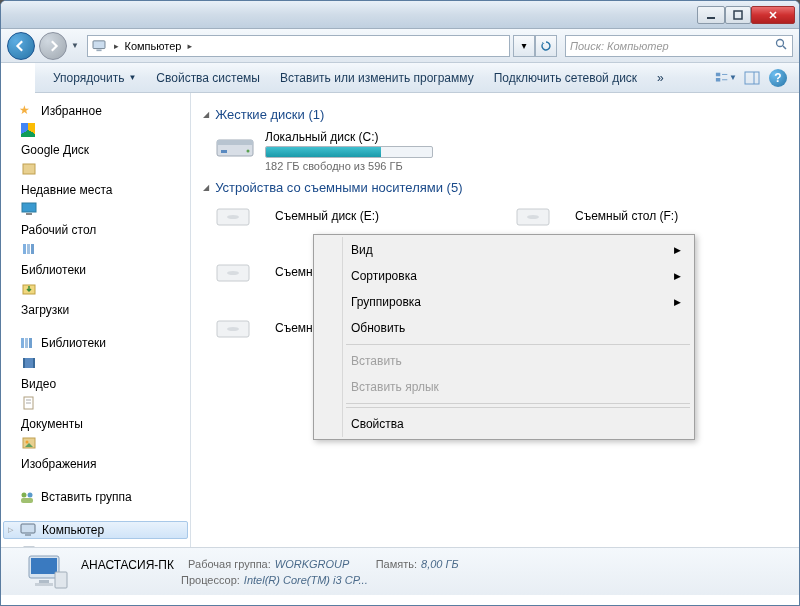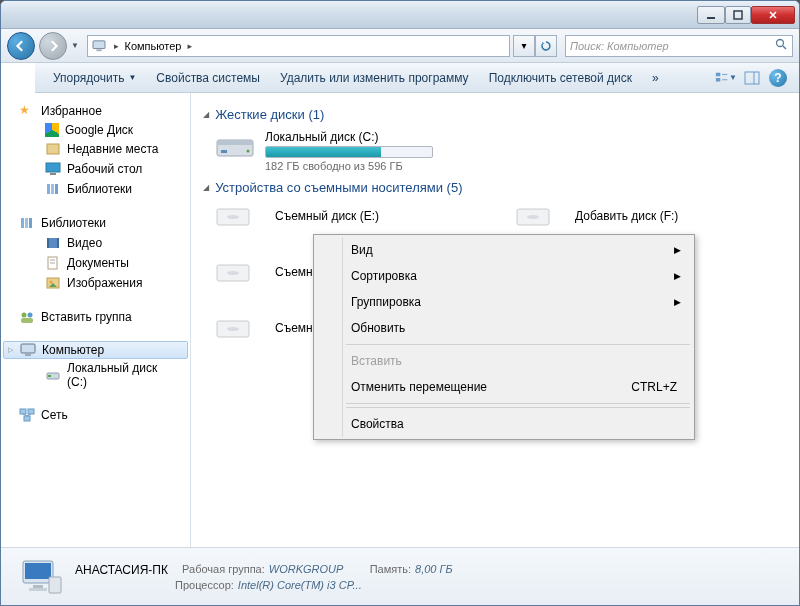"Удалить или изменить программу" div.tb-item { text: Удалить -> Вставить }
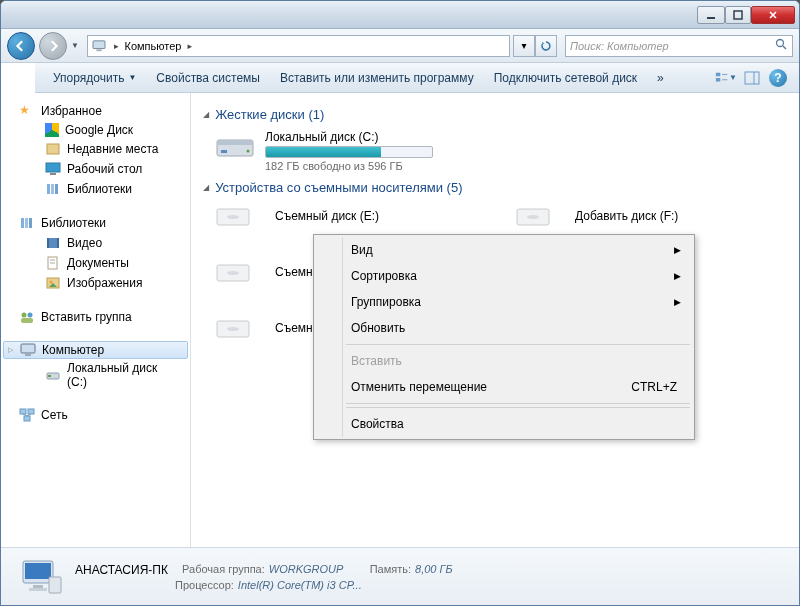"Google Диск" .sb-item { align-items: center -> none; flex-direction: none -> column; padding: 2px 10px 2px 44px -> 2px 10px 2px 20px }
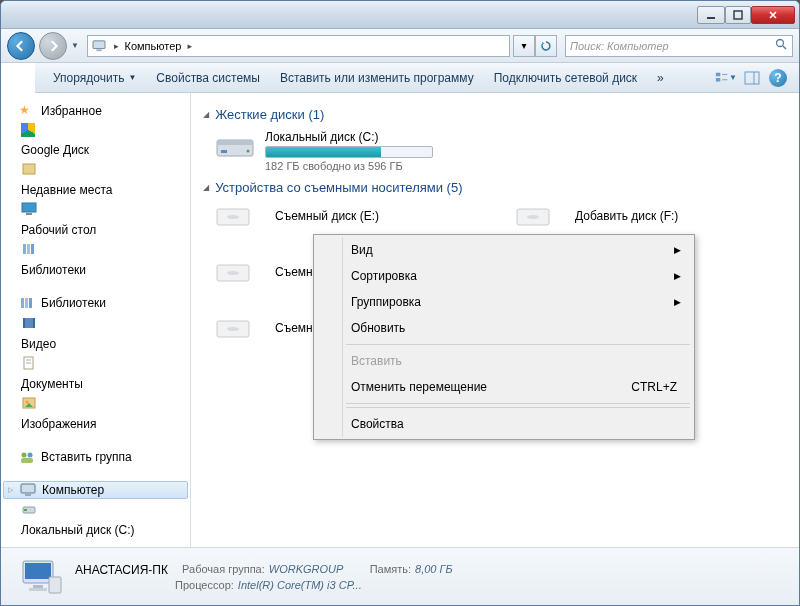"Добавить диск (F:)" span { text: Добавить диск -> Съемный стол }
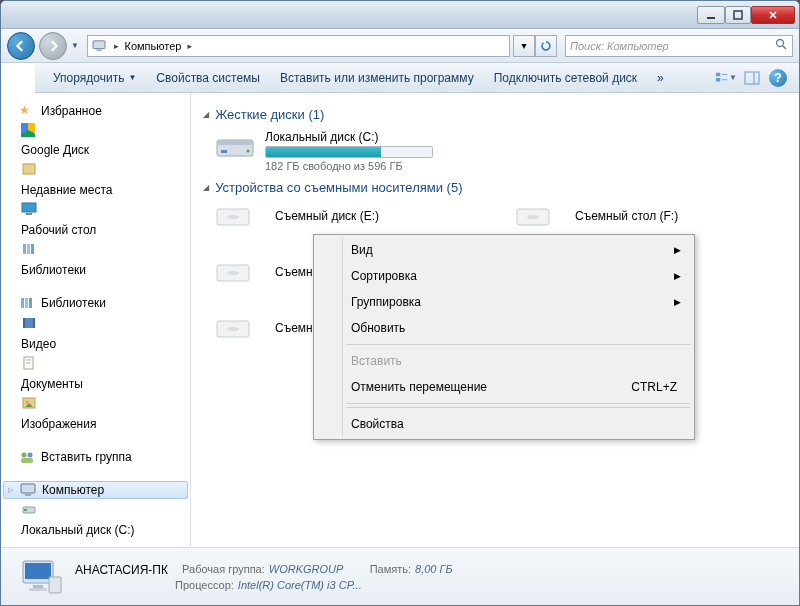"Загрузки" div.sb-item { html: none -> <div> <svg> <rect></rect> <path></path> </svg> <span>Загрузки</span> </div> }
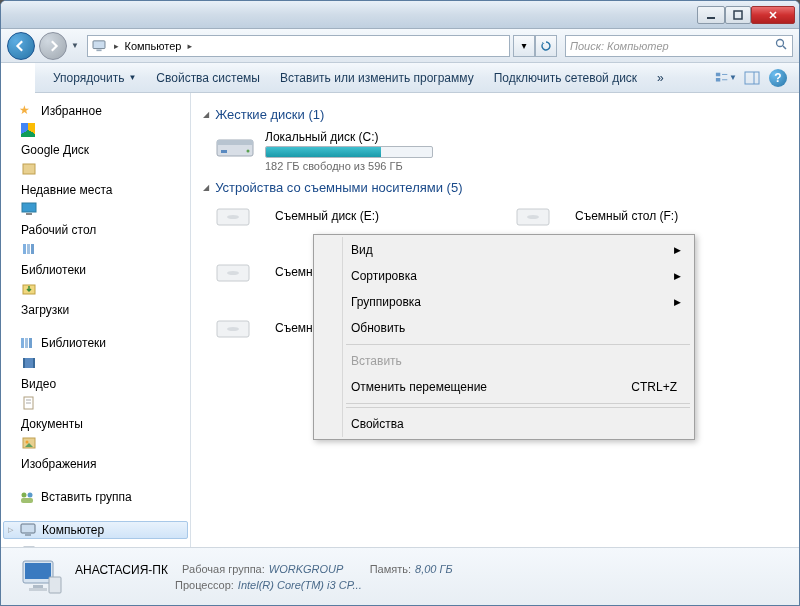"Вставить ярлык" div.ctx-item { html: none -> <div> <span>Вставить ярлык</span> </div> }
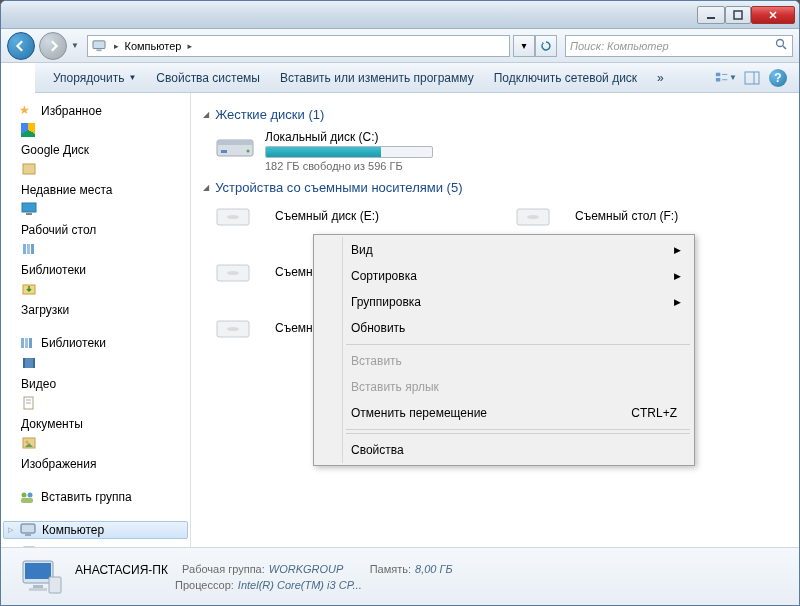"Отменить перемещение" div.ctx-item { html: <div> <span>Отменить перемещение</span> <span>CTRL+Z</span> </div> -> none }
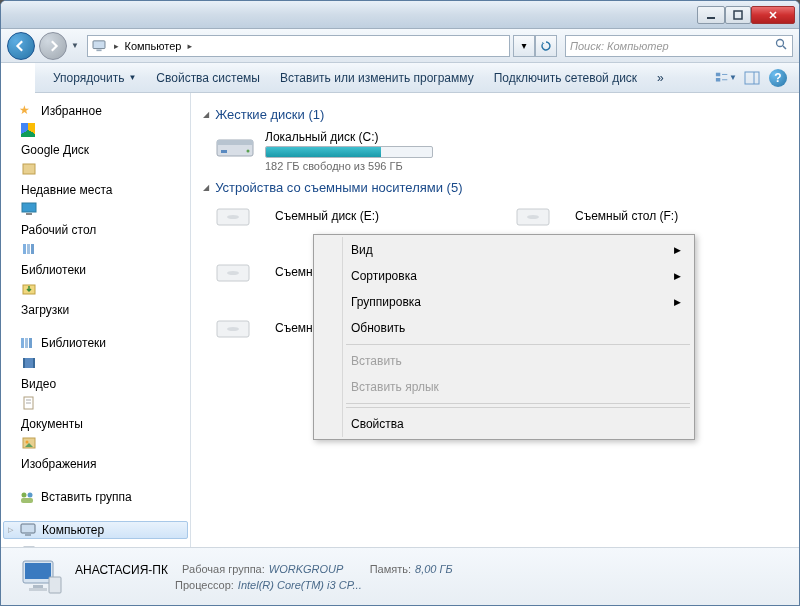"АНАСТАСИЯ-ПК" .details { height: 58px -> 48px; padding: 4px 18px -> 4px 24px }
